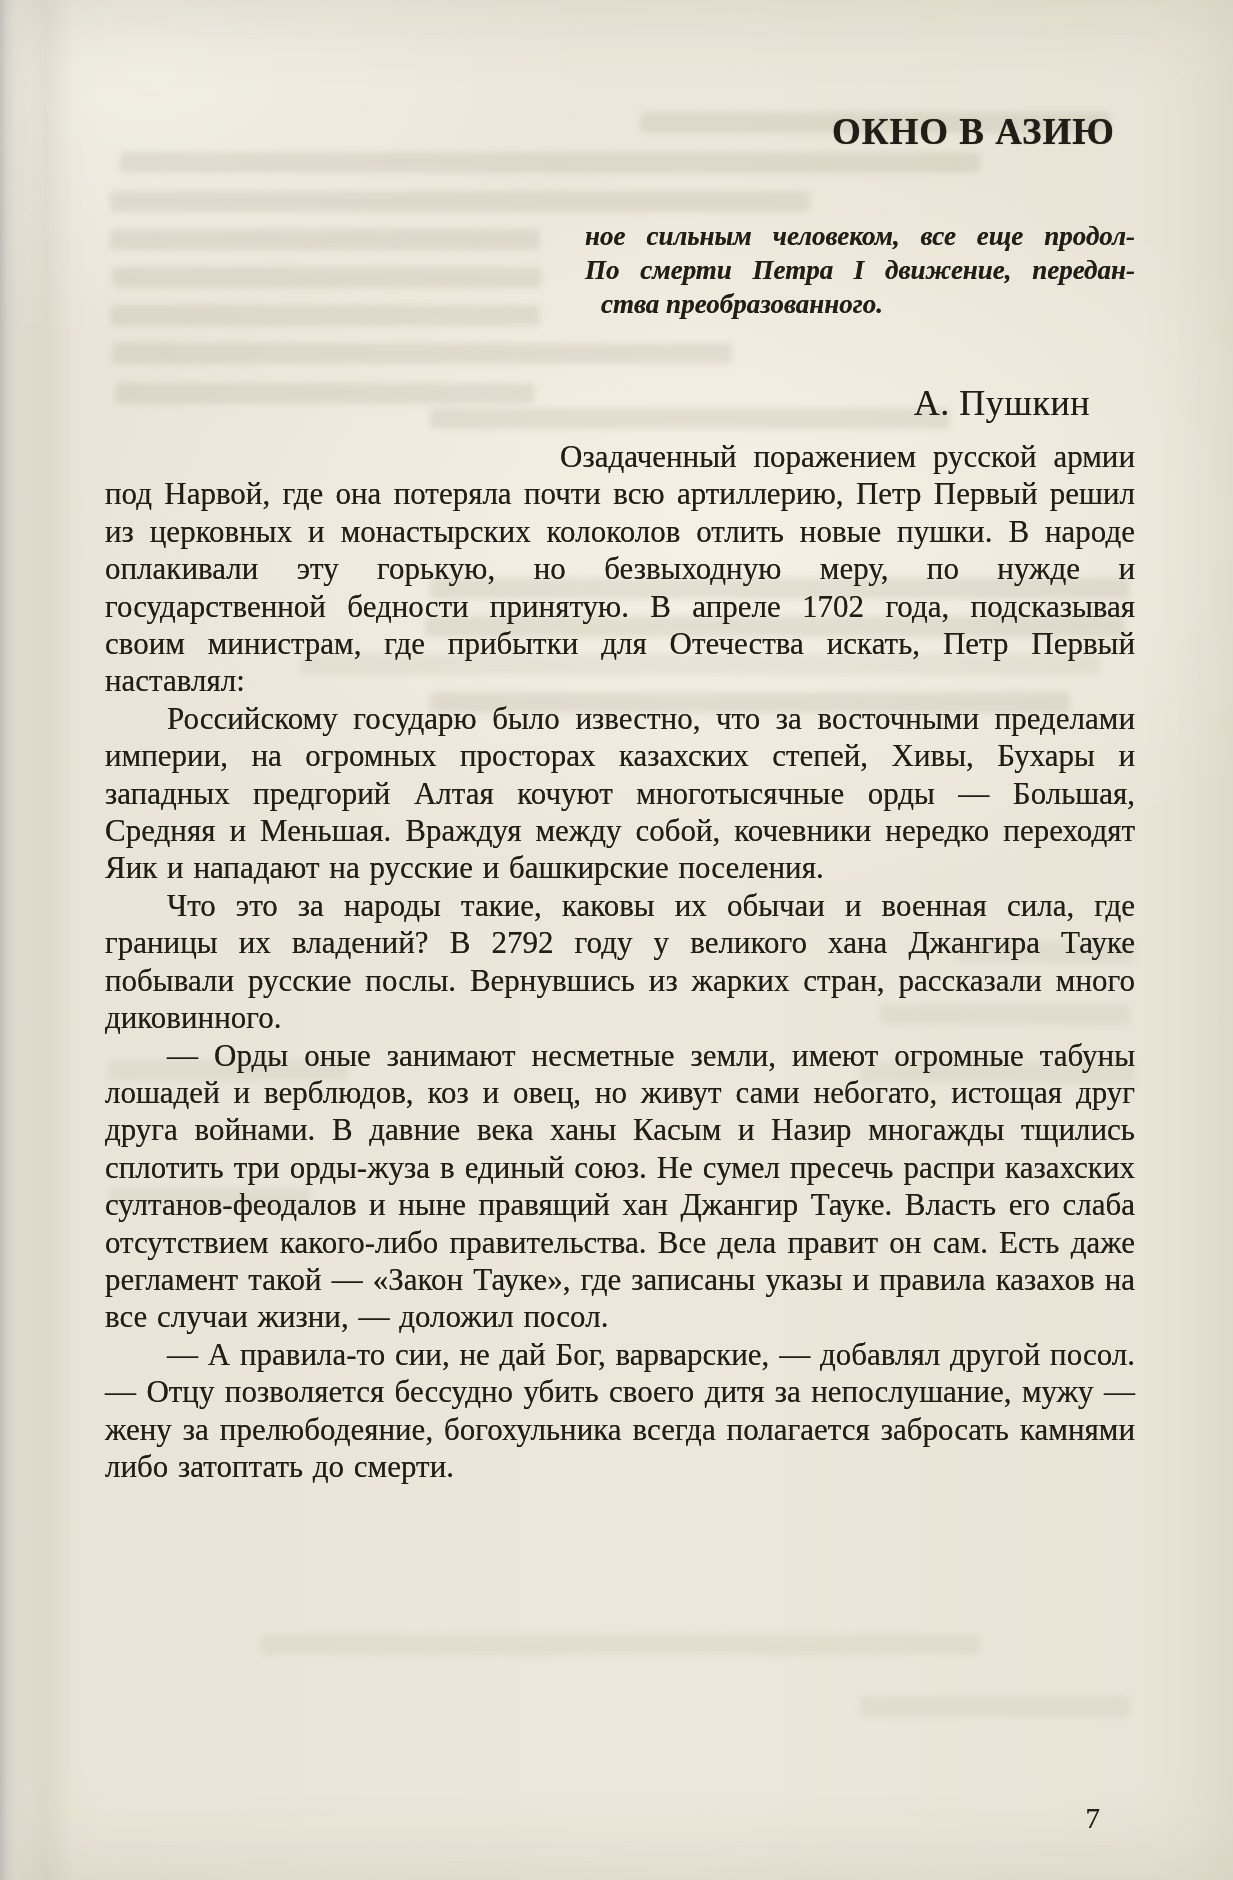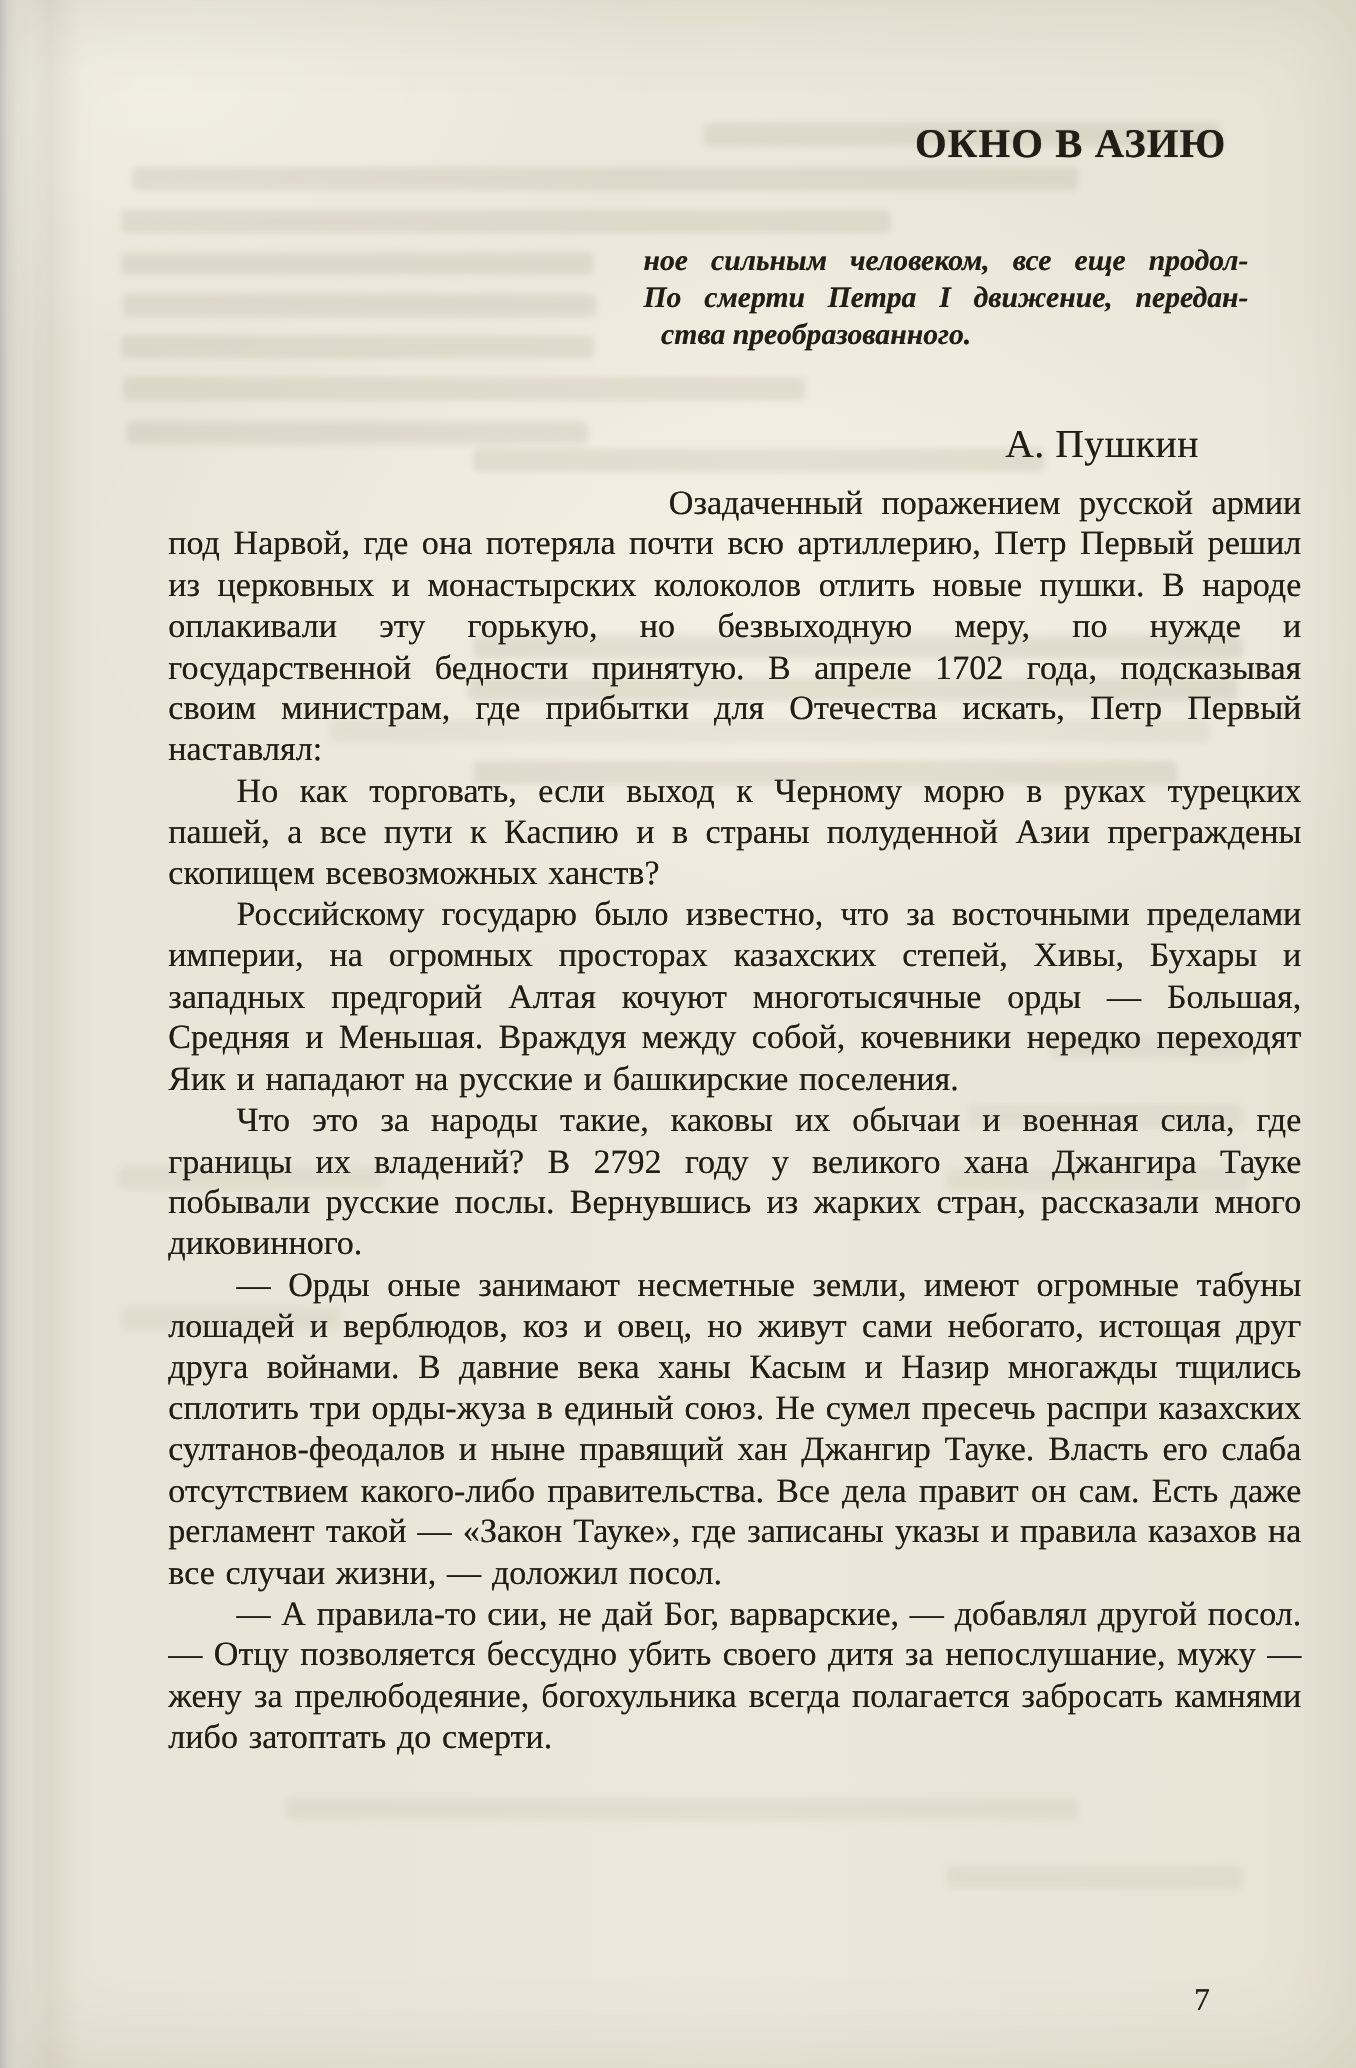"Озадаченный поражением русской армии под" .bodytext { margin-left: 48px -> none }
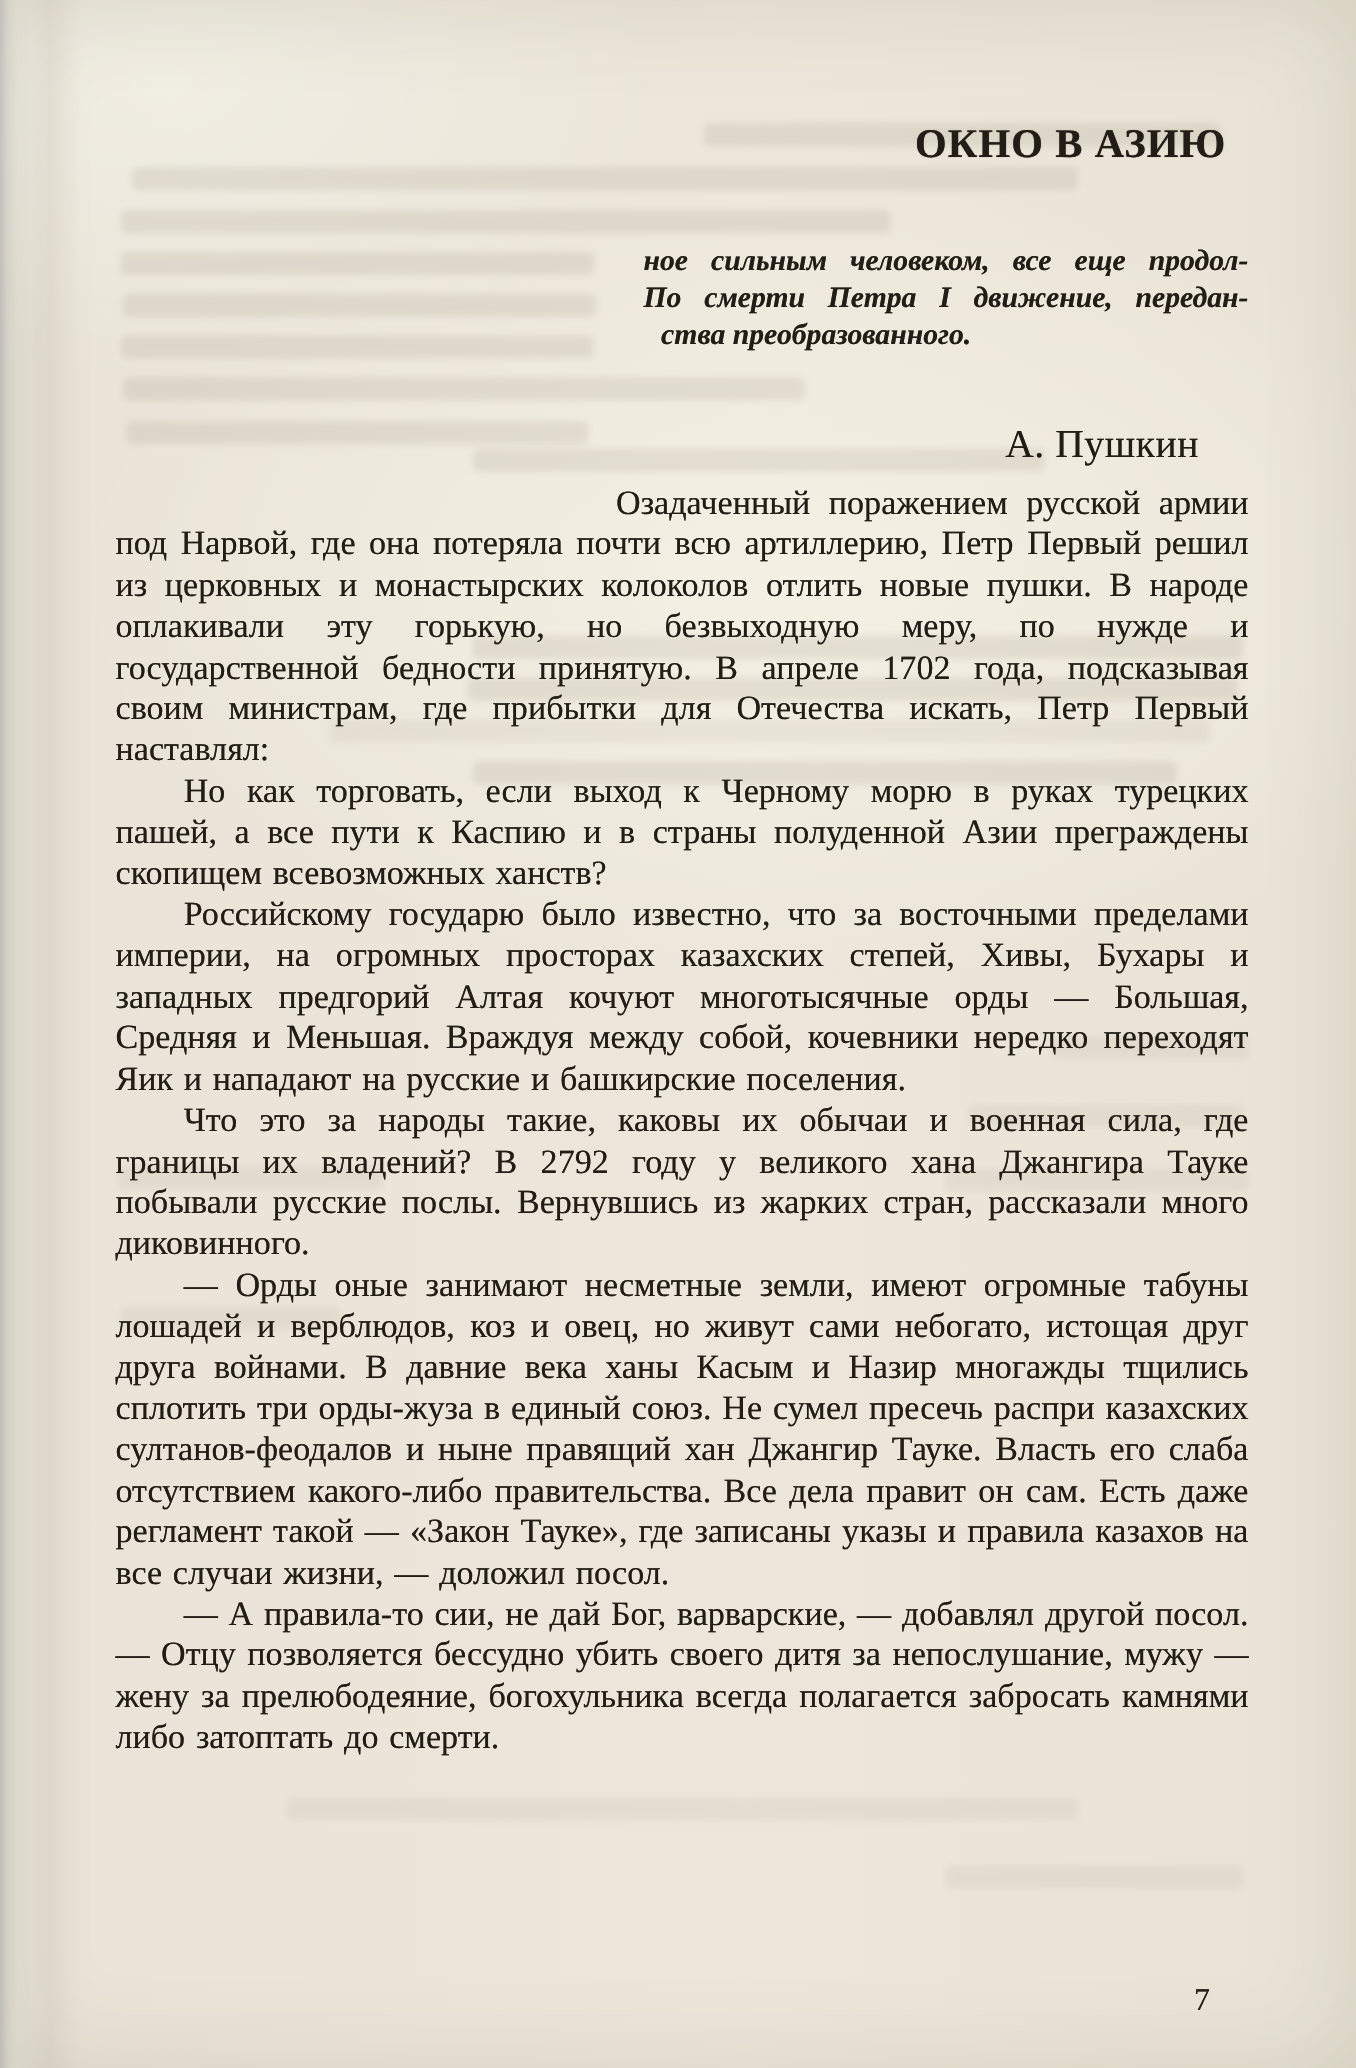"Но как торговать, если выход" p { html: <p>Но как торговать, если выход к Черному морю в руках турецких пашей, а все пути к Каспию и в страны полуденной Азии преграждены скопищем всевозможных ханств?</p> -> none }
